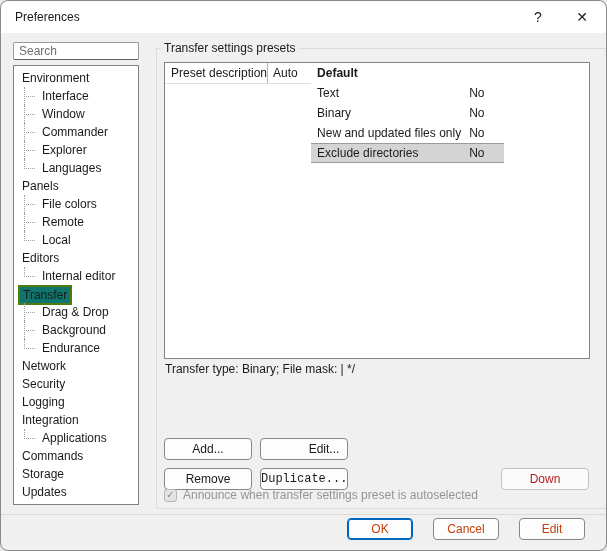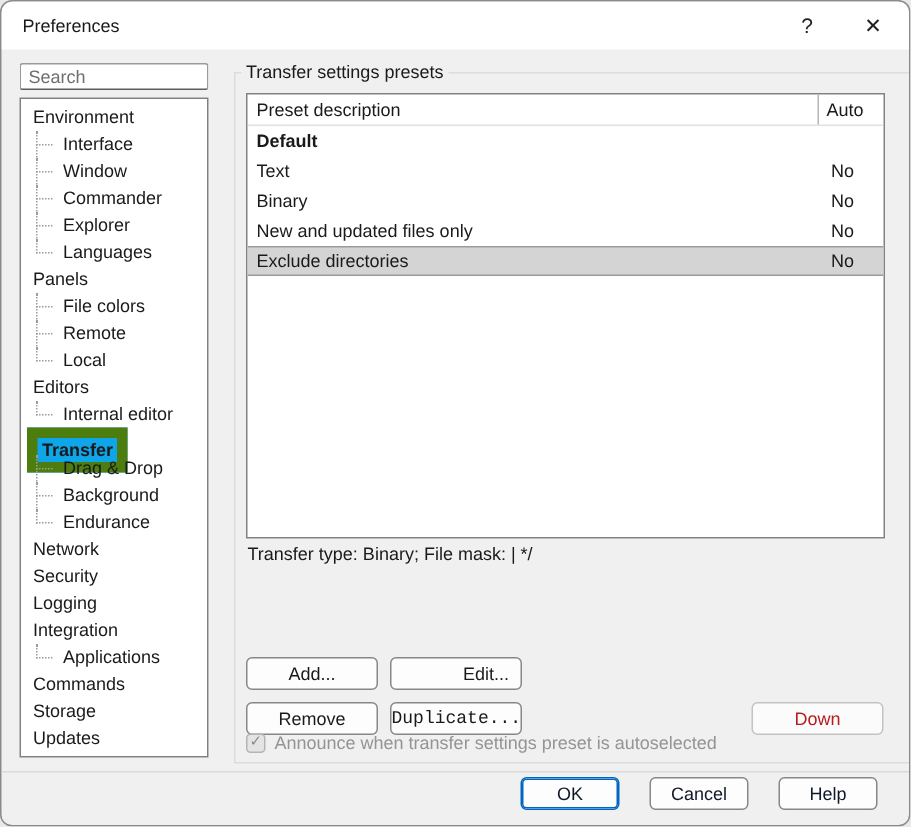"Preset description" .list { flex-direction: column -> row }
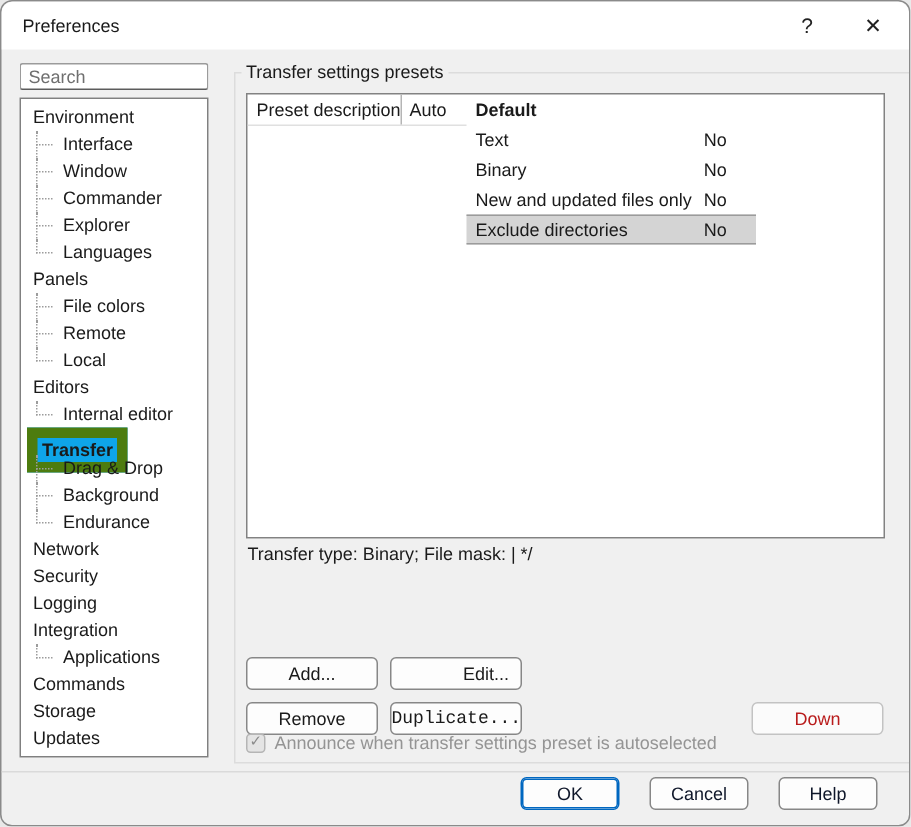"Transfer" .tree-item.selected .lbl { background: #0ea5e9 -> #0f766e; border: 7px solid #4d7c0f -> 2px solid #4d7c0f; font-weight: bold -> none }
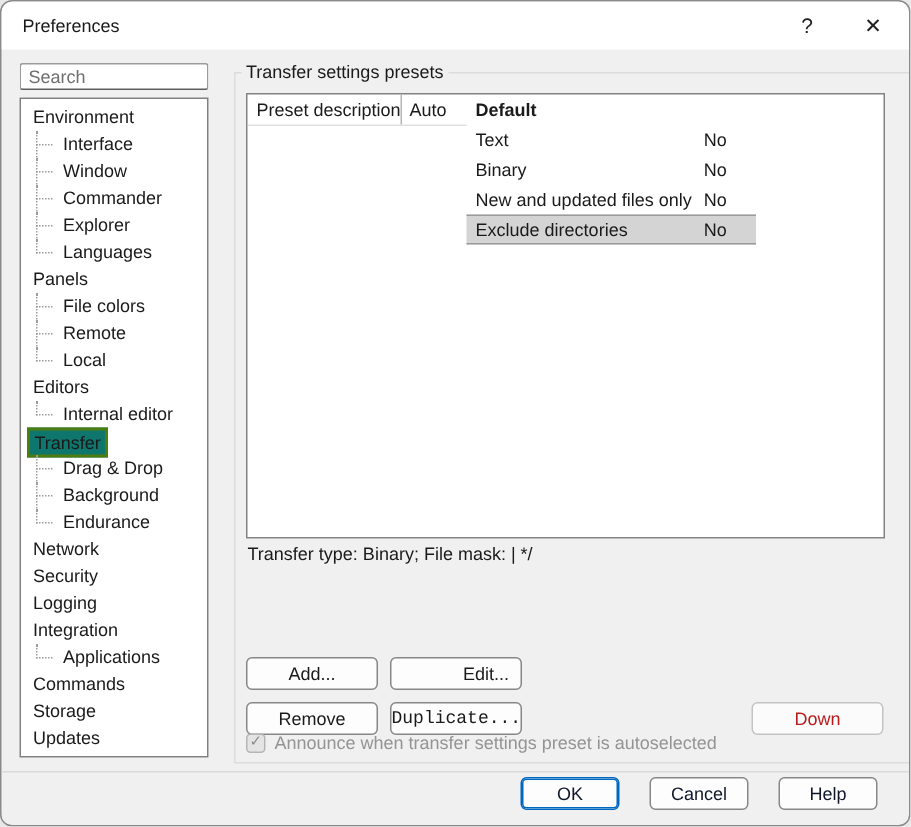"OK" .fbtn { color: #0f172a -> #c2410c }
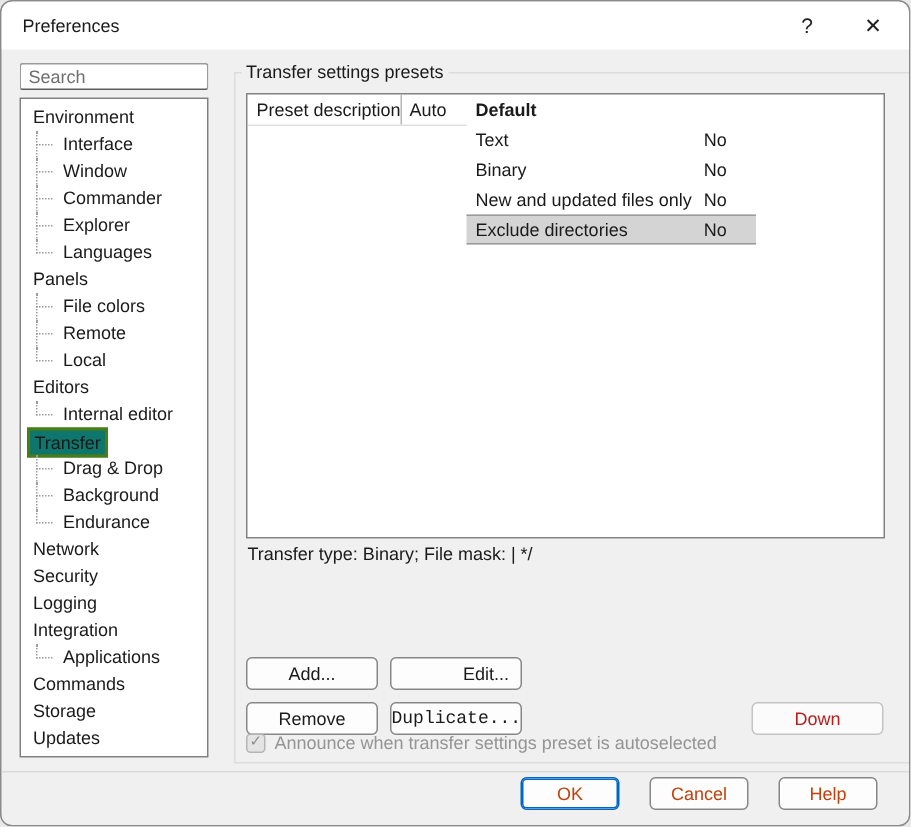"Help" button.fbtn { text: Help -> Edit }
